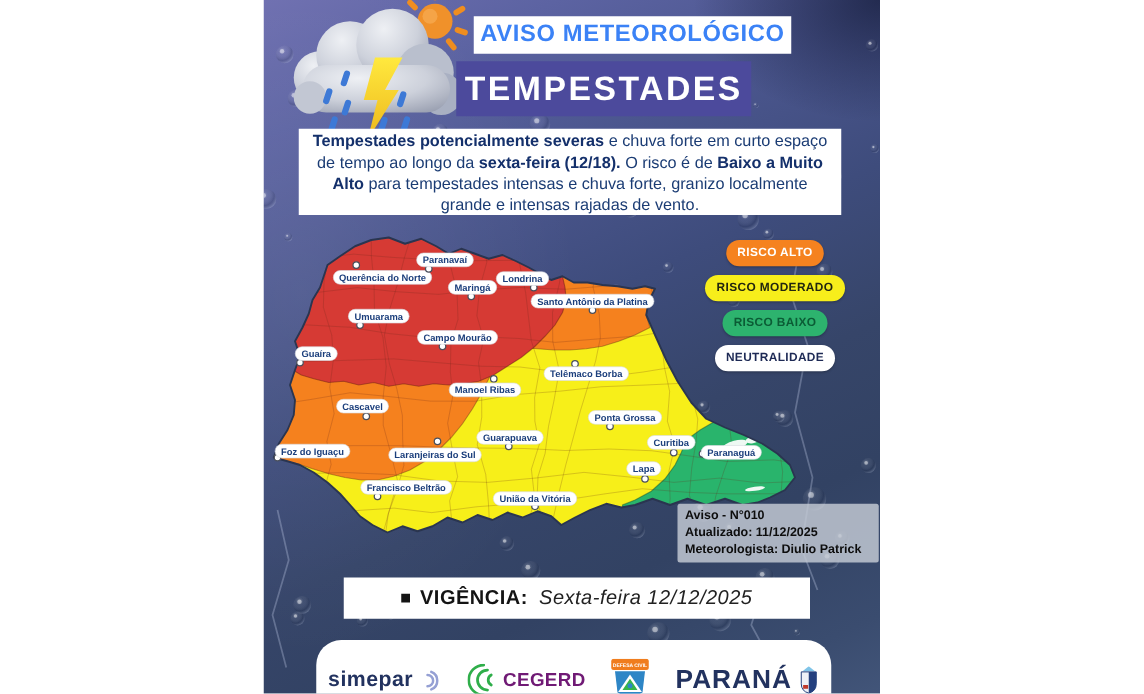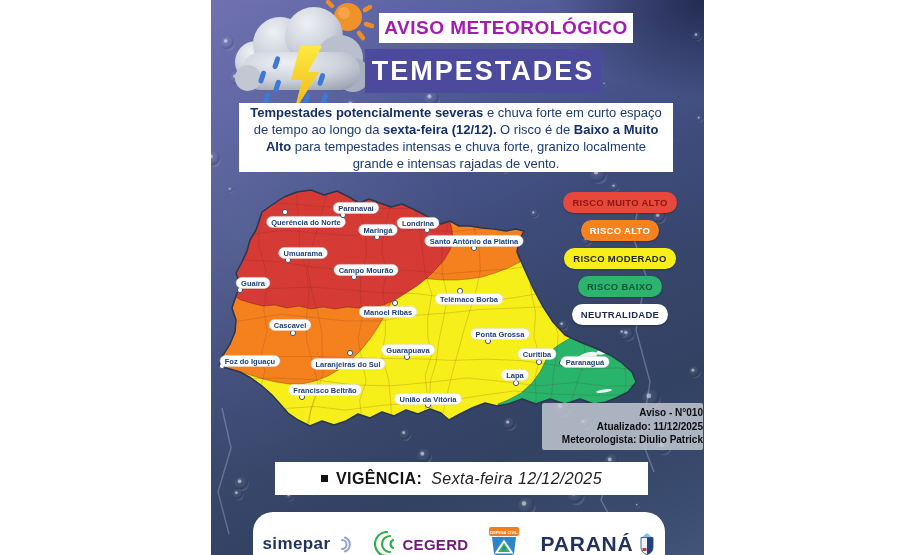"AVISO METEOROLÓGICO" .hdr-box span { color: #a21caf -> #3b82f6 }
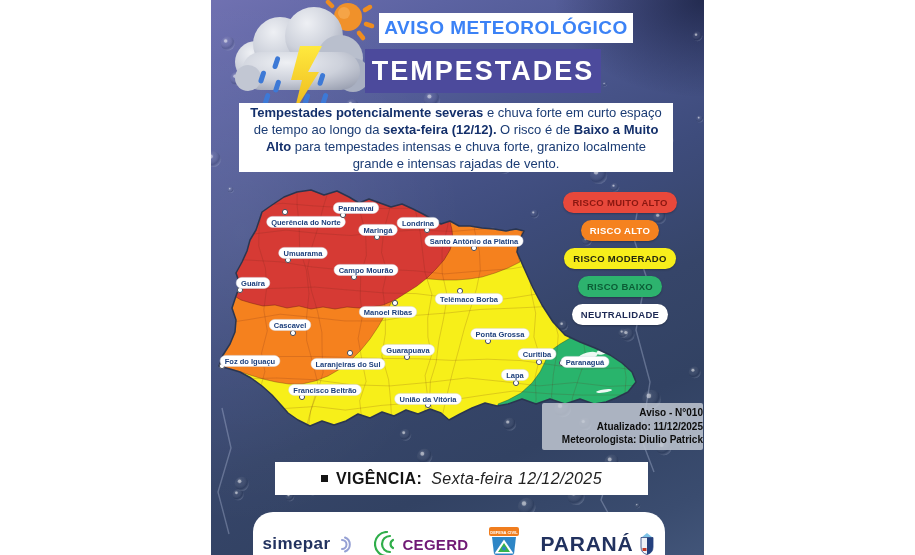"sexta-feira (12/12)." b { text: 12/12 -> 12/18 }
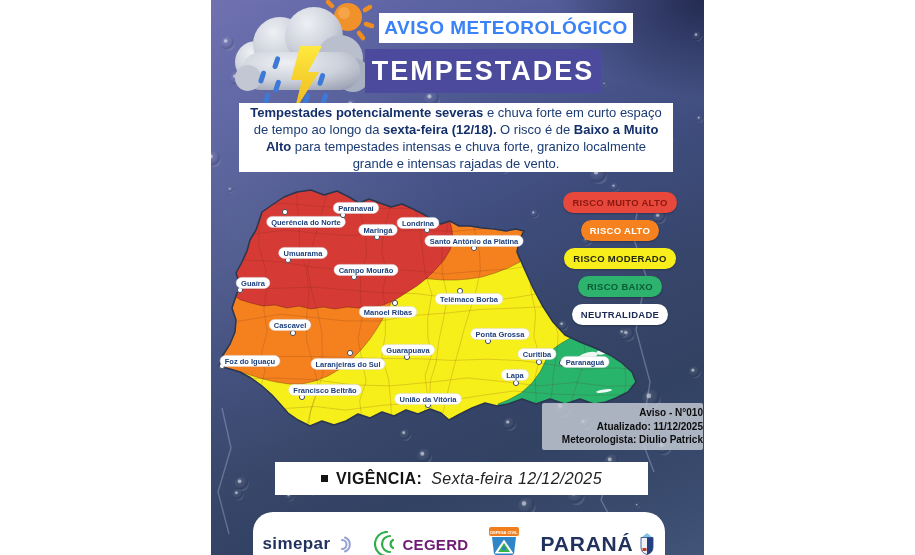"RISCO MUITO ALTO" div.pill { html: <div>RISCO MUITO ALTO</div> -> none }
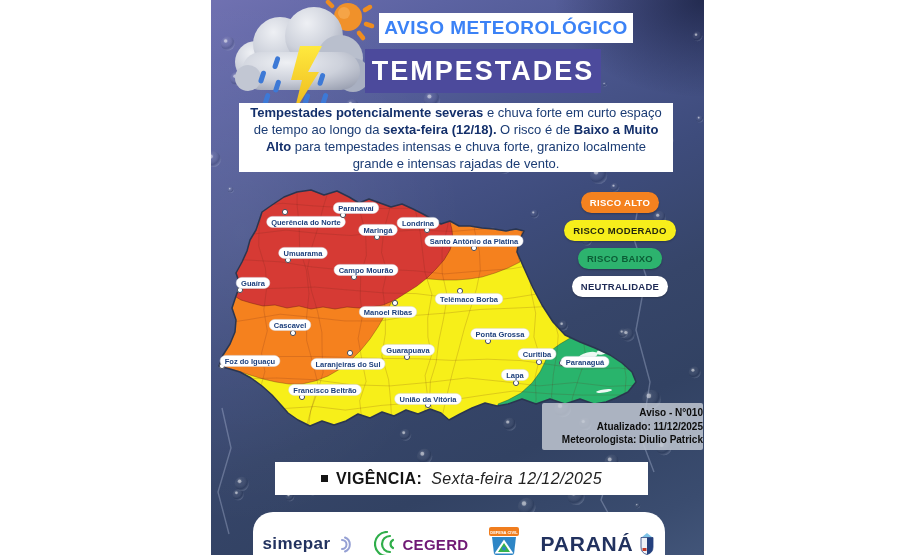"Aviso - N°010" .info-box div { text-align: right -> none }
